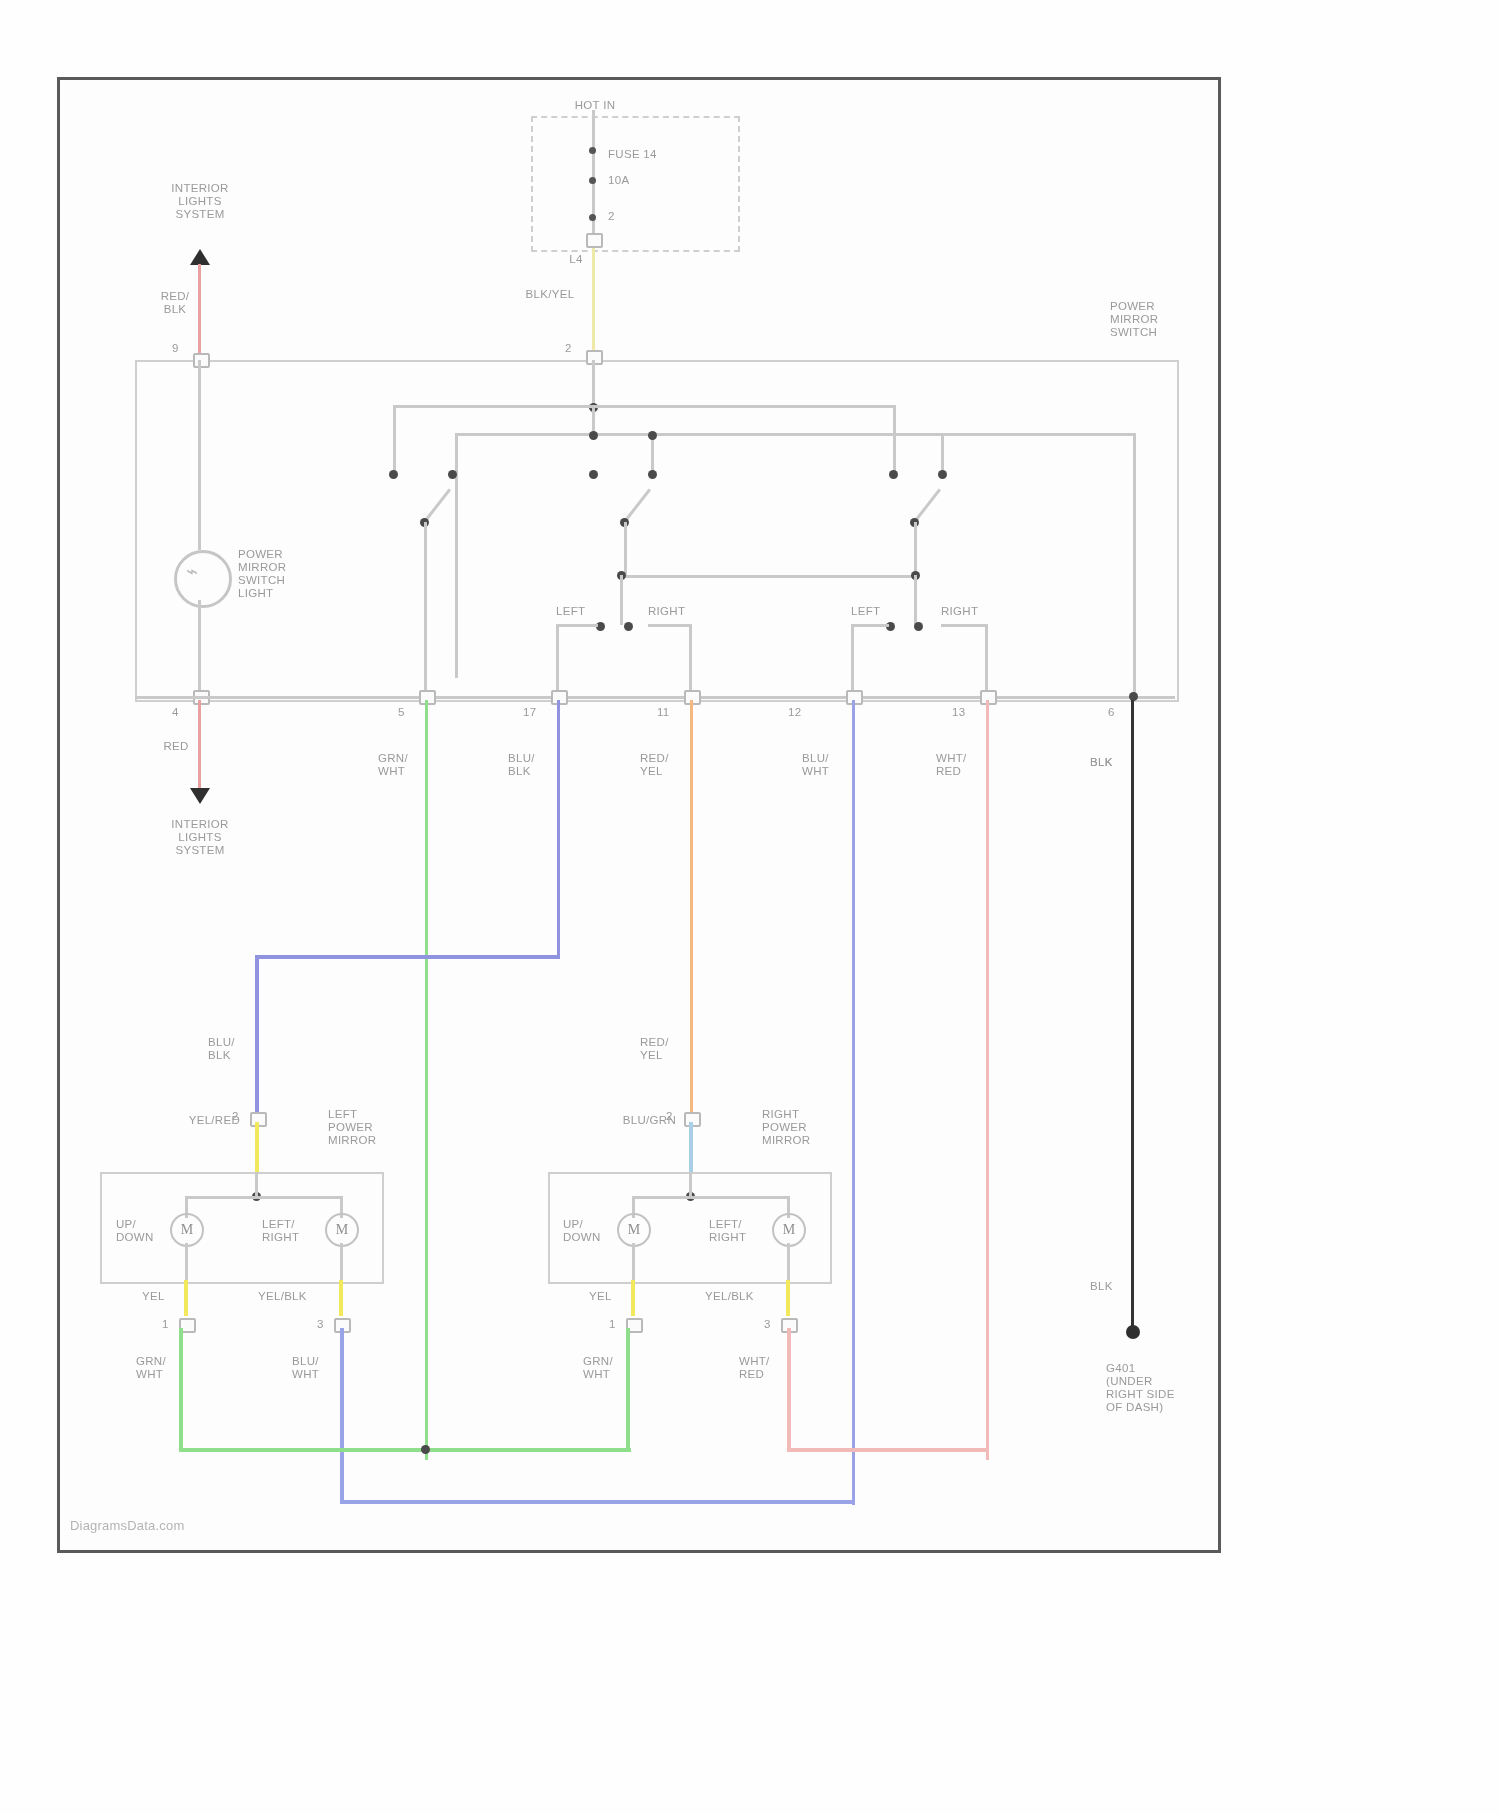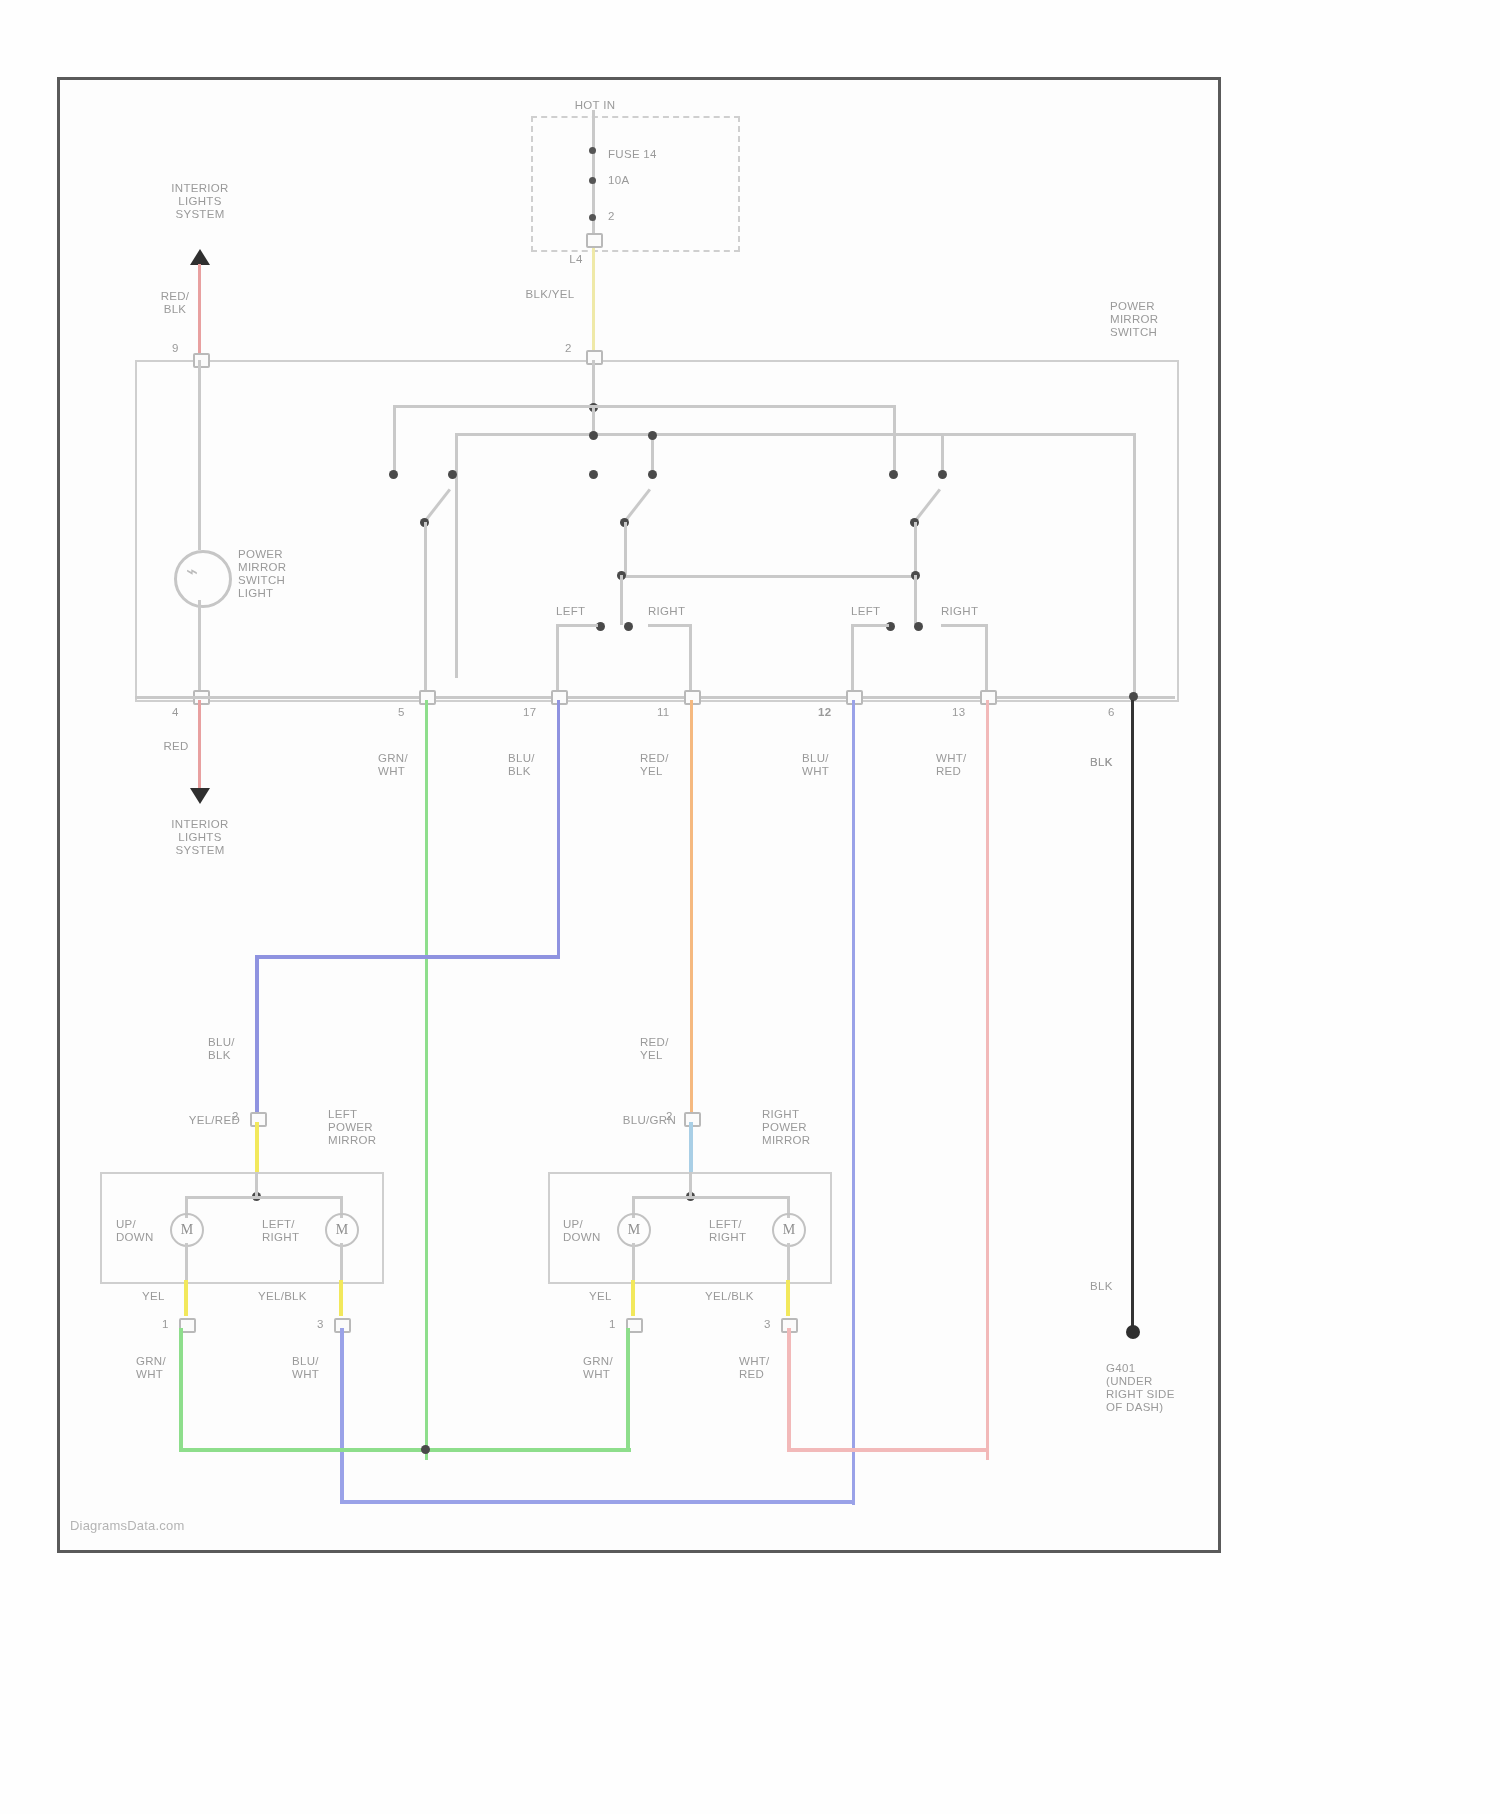"12" div.lbl { font-weight: bold -> none; left: 818px -> 788px }
